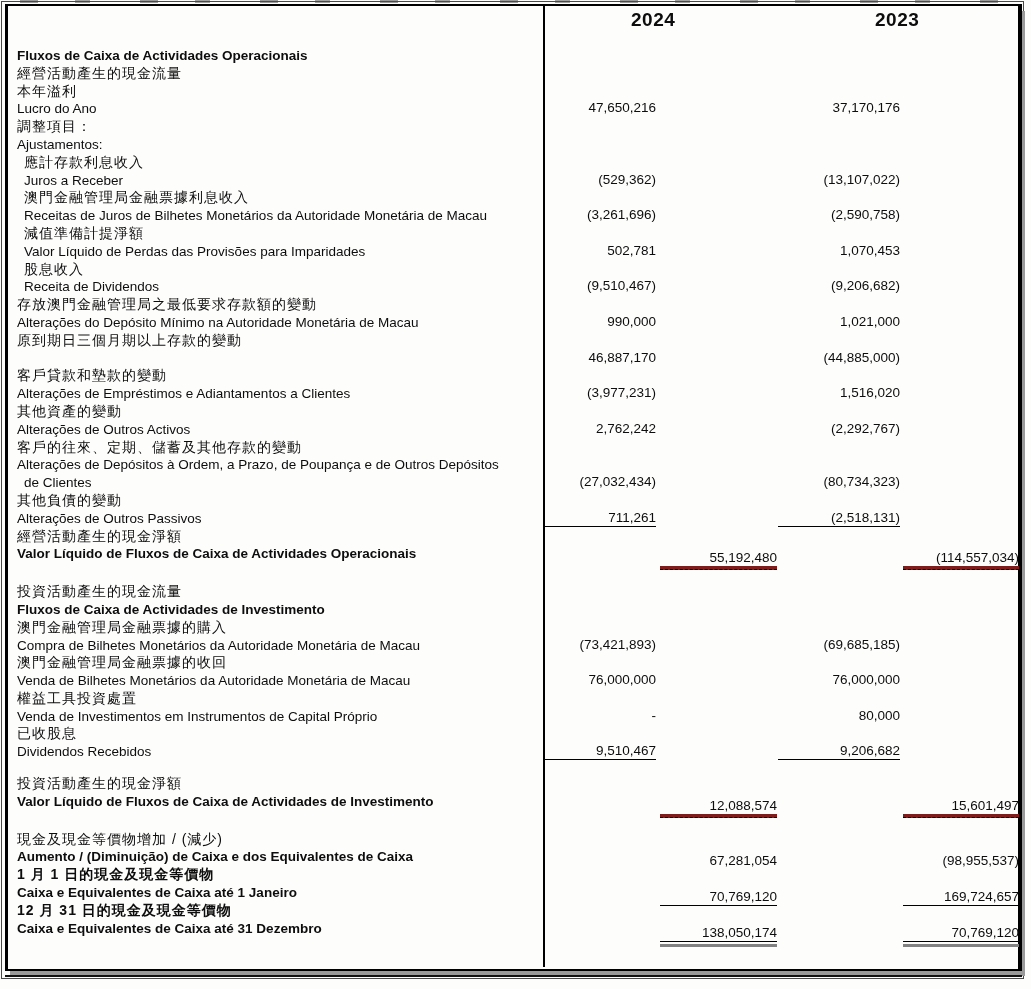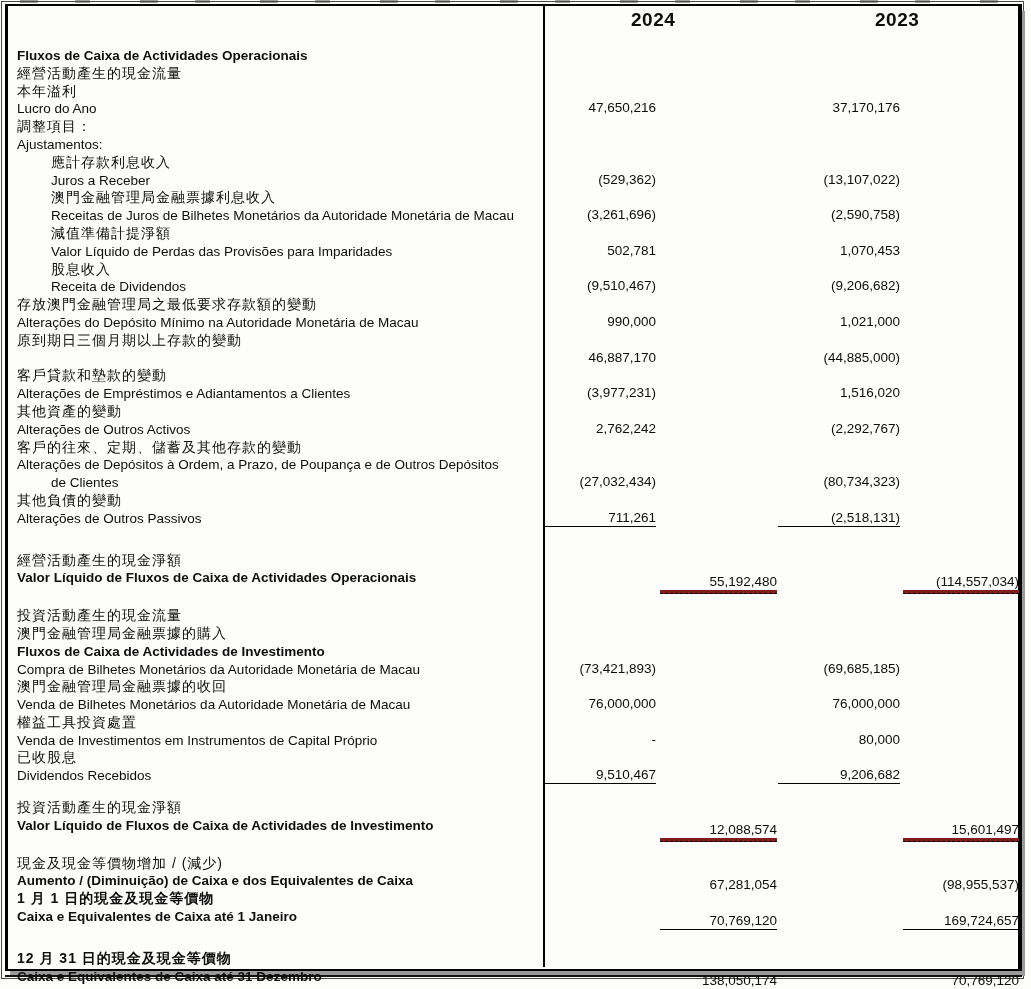"應計存款利息收入" .label.ind { padding-left: 51px -> 24px }
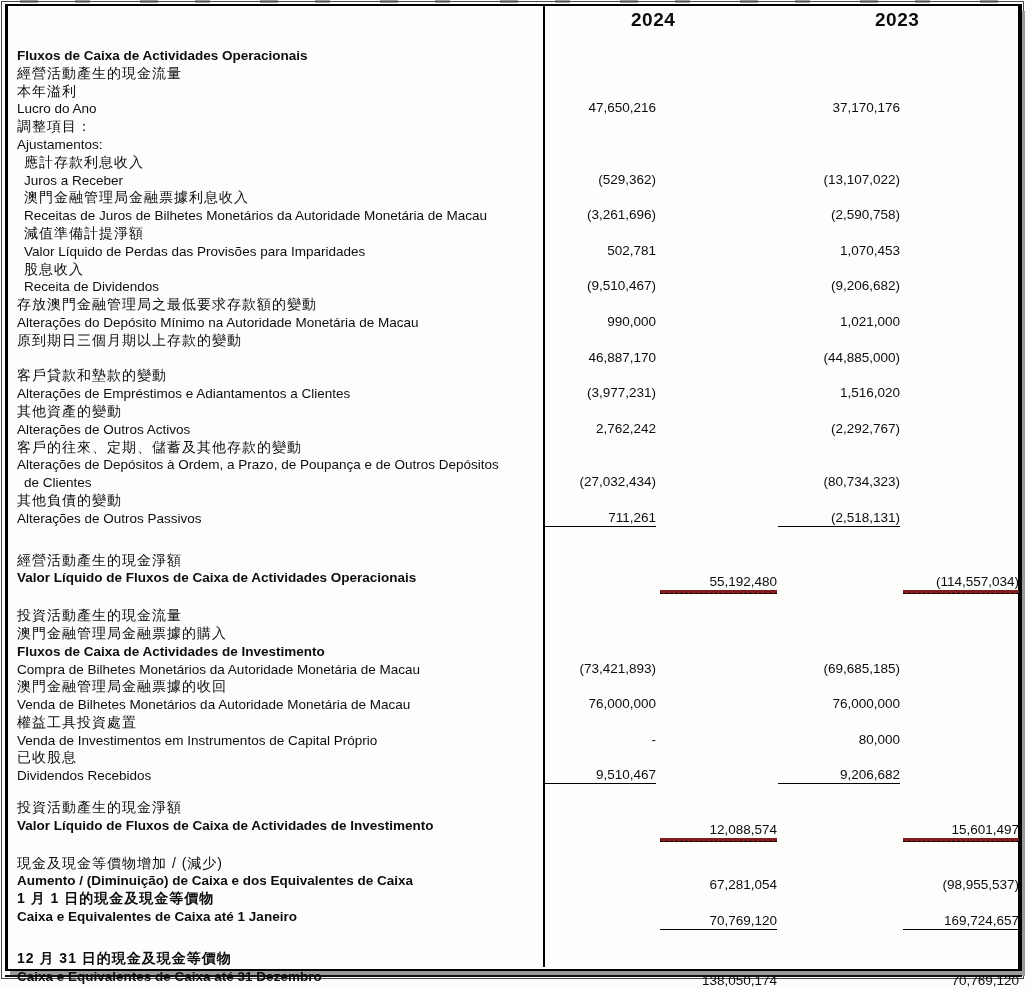"經營活動產生的現金淨額" .gap-1 { margin-top: 24px -> 0 }
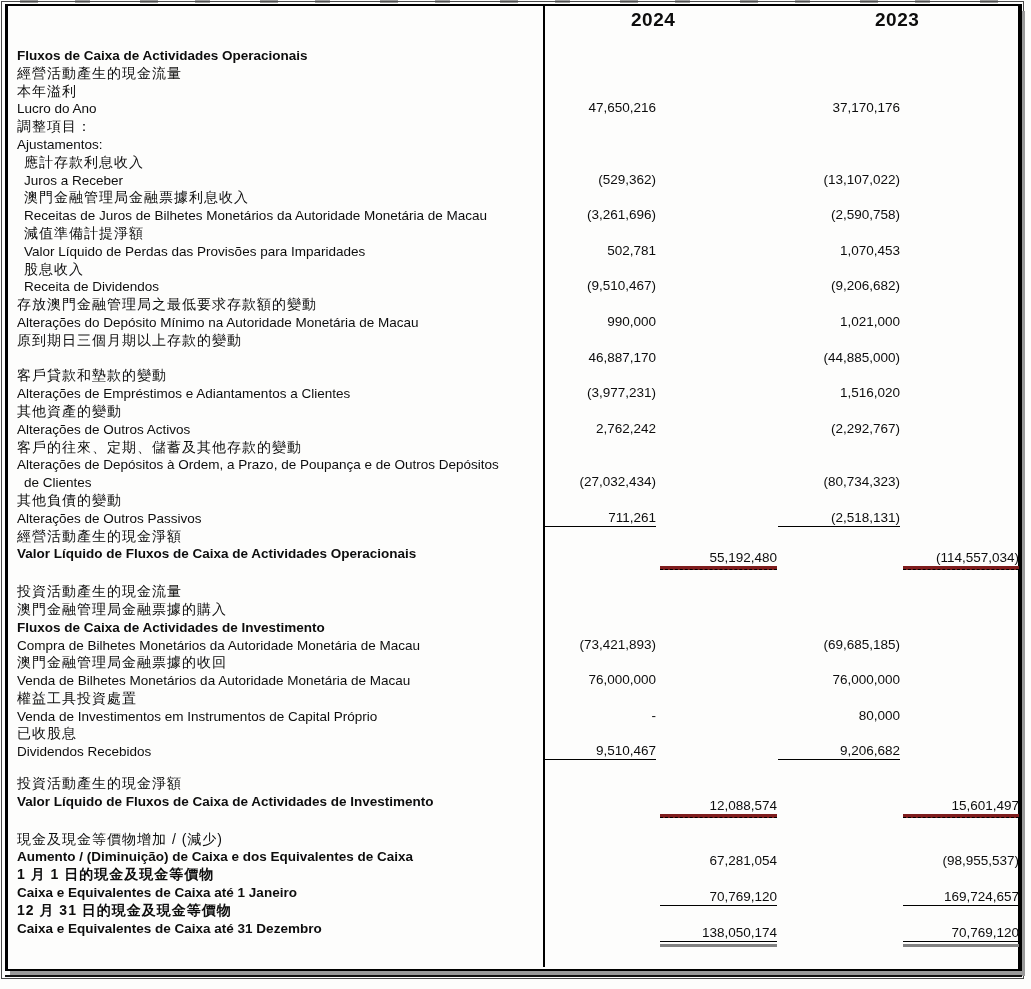"澳門金融管理局金融票據的購入" div.row { order: before "Fluxos de Caixa de Actividades de" -> after "Fluxos de Caixa de Actividades de" }
